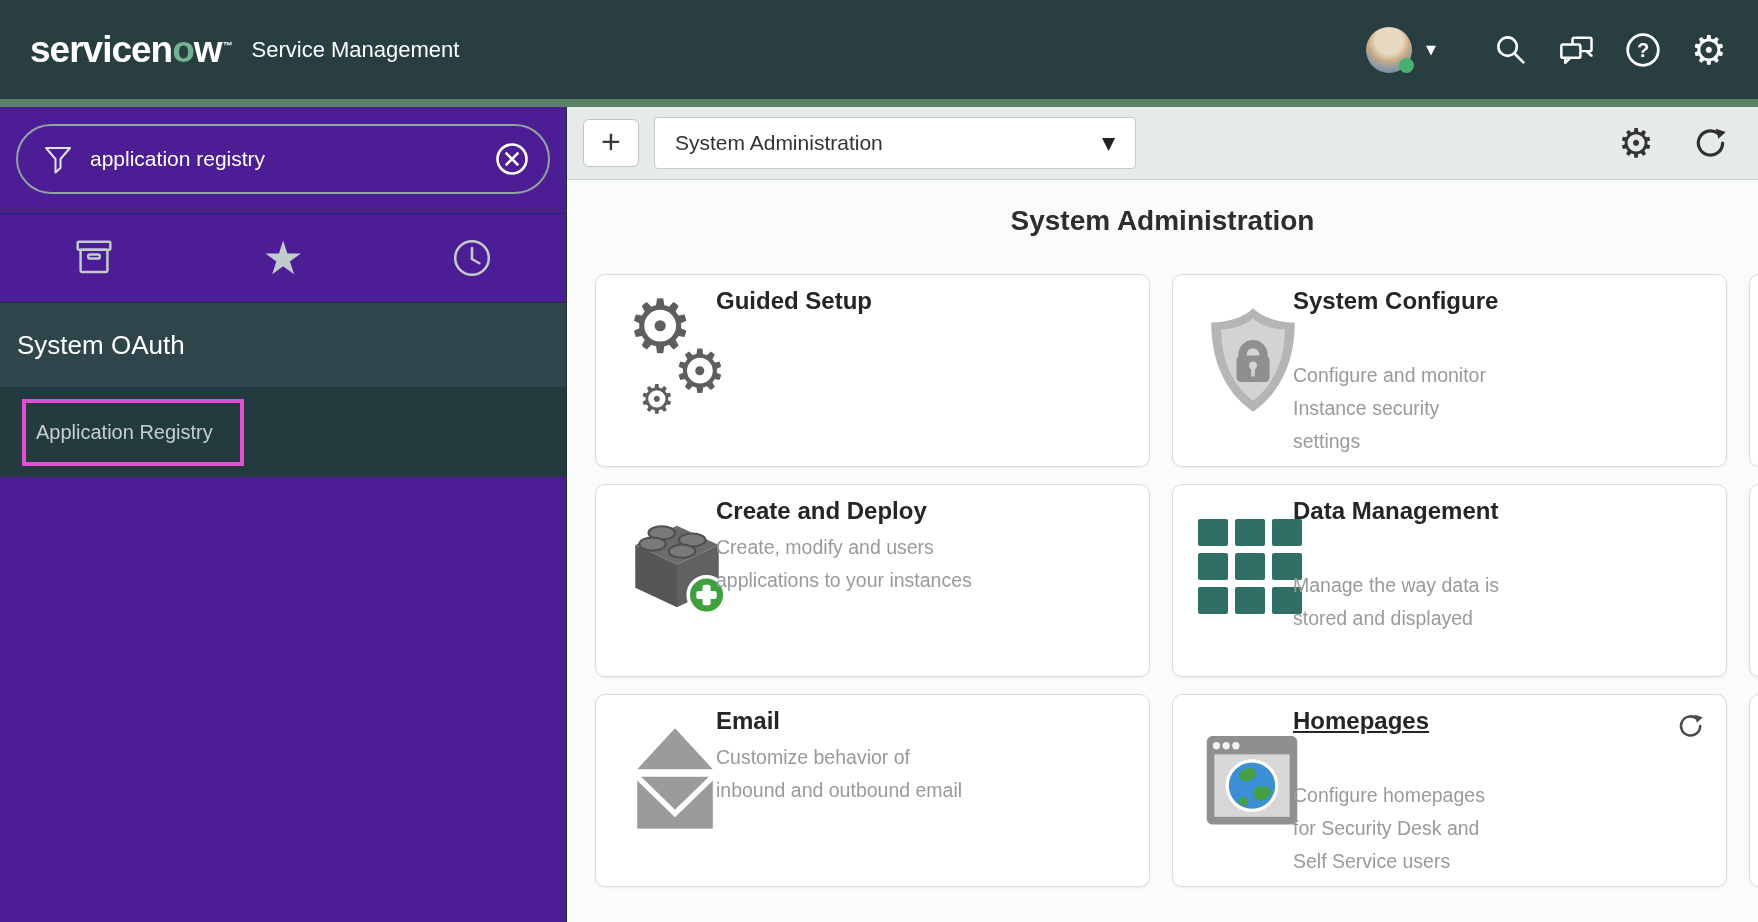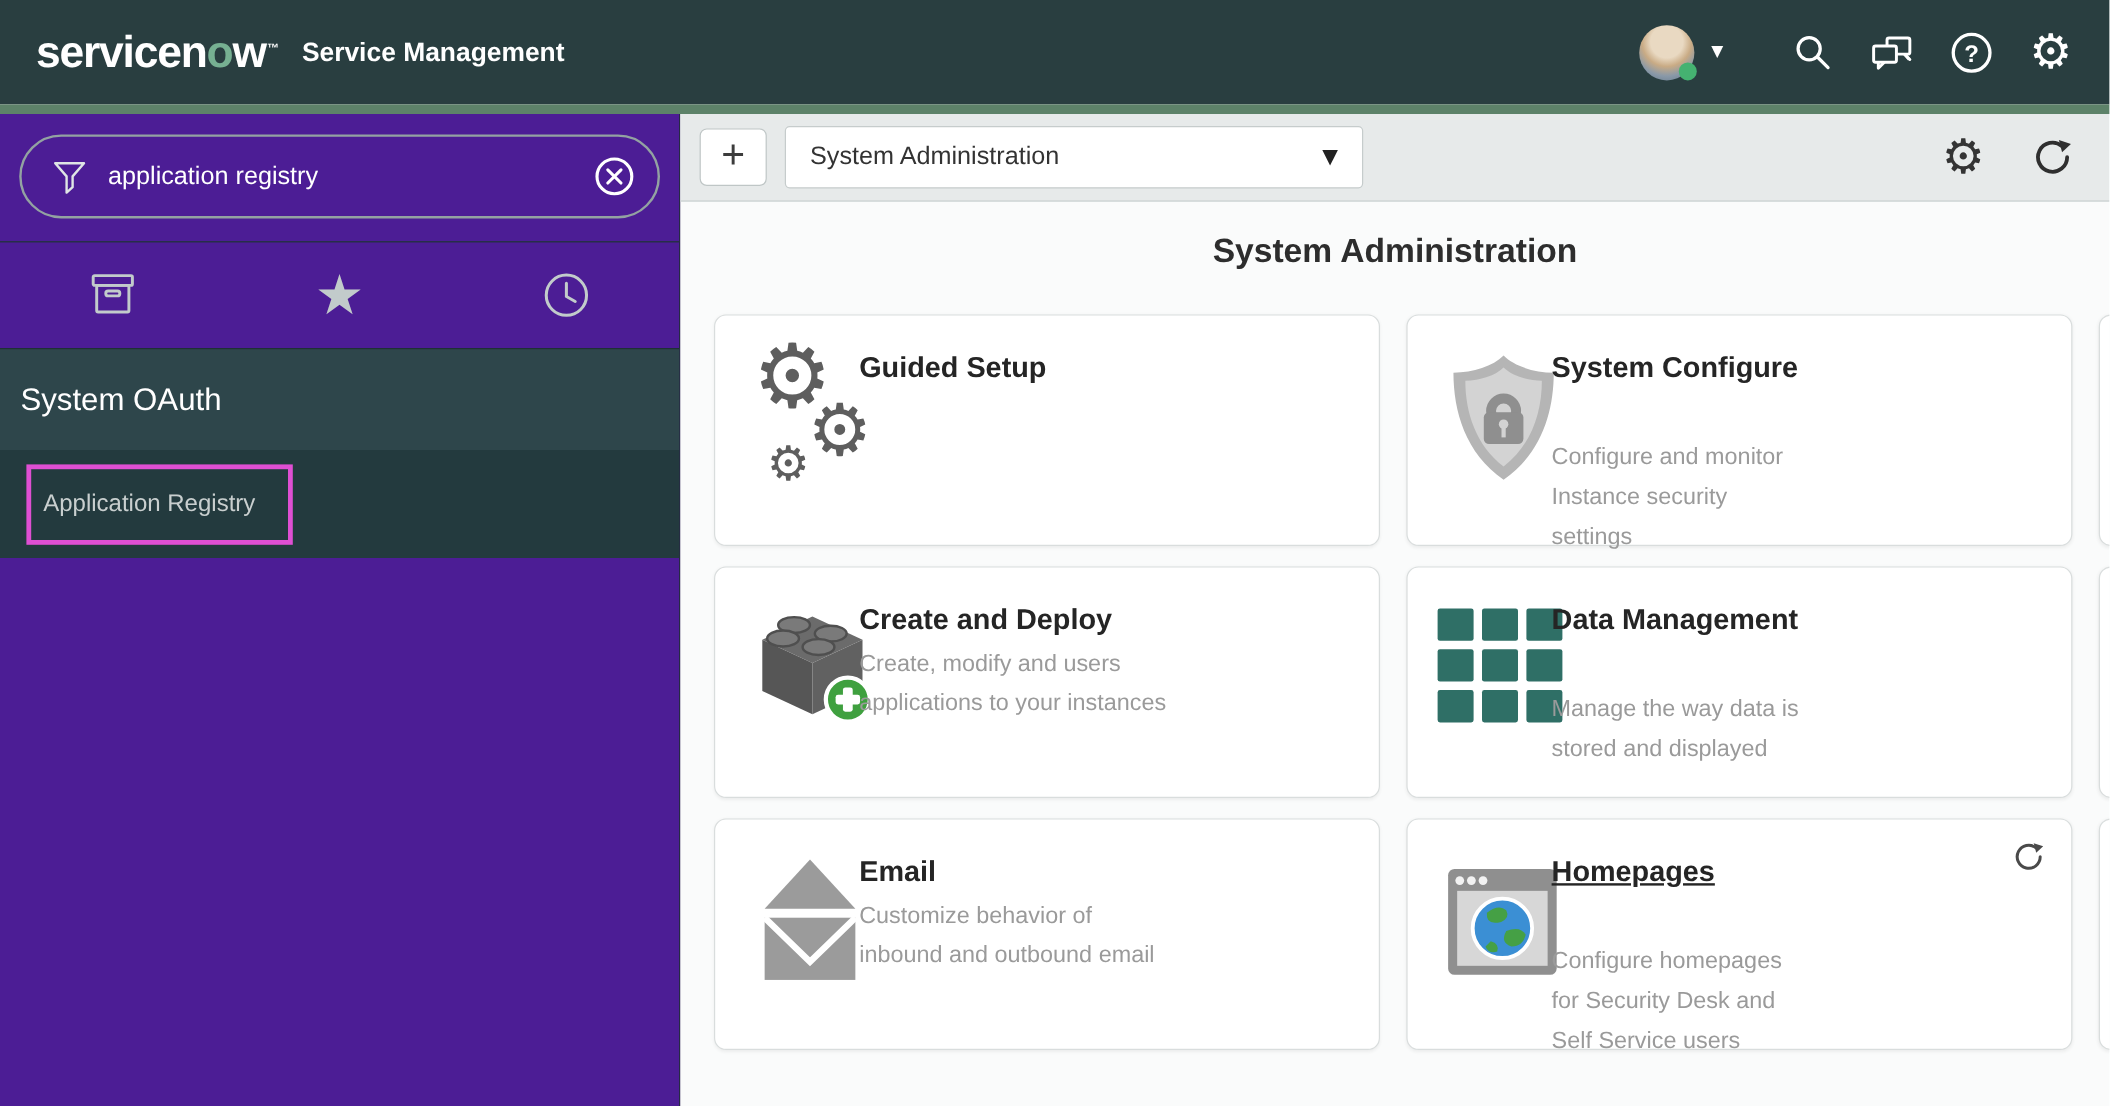"servicenow™" .header { height: 87px -> 99px }
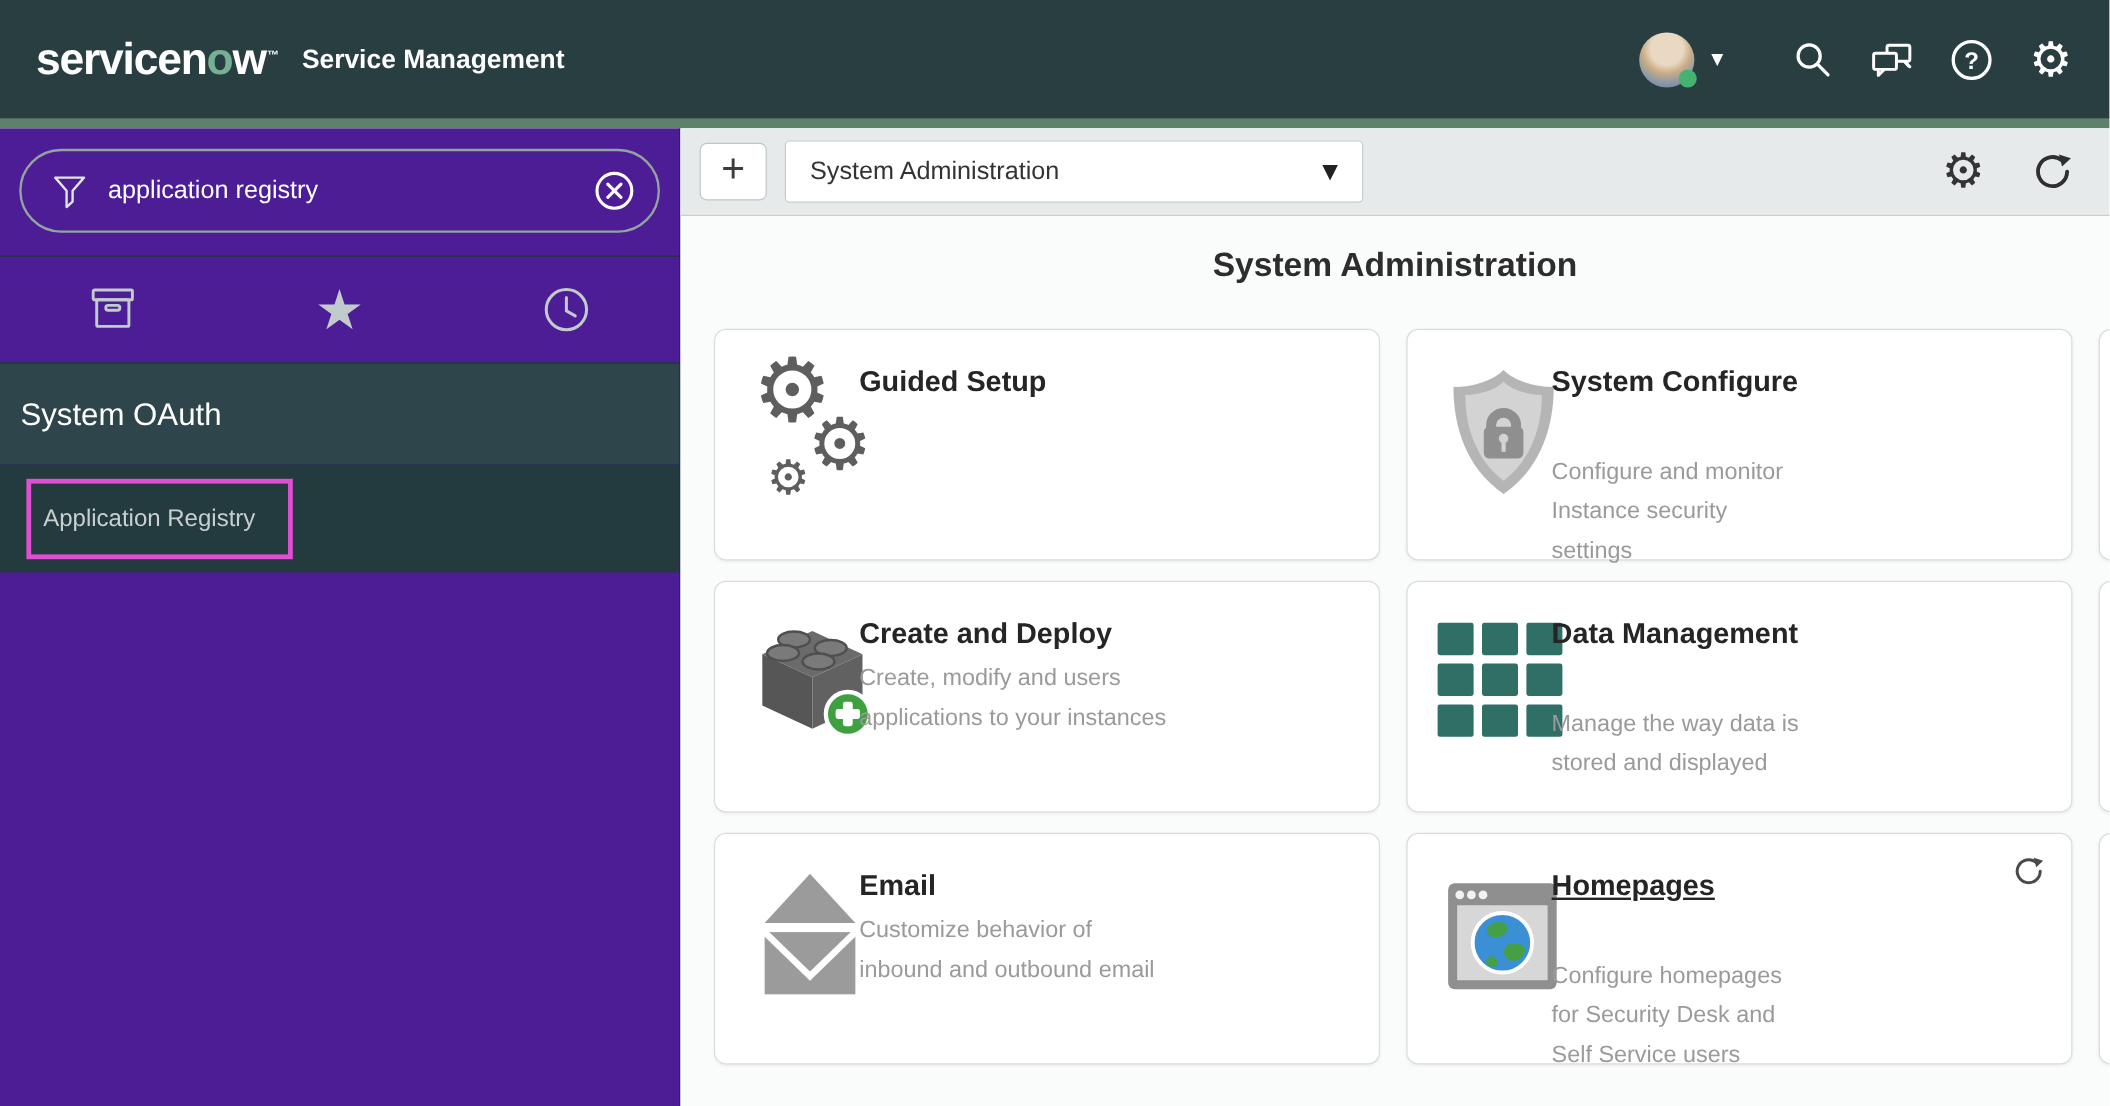"Service Management" .product { font-weight: 700 -> 400 }
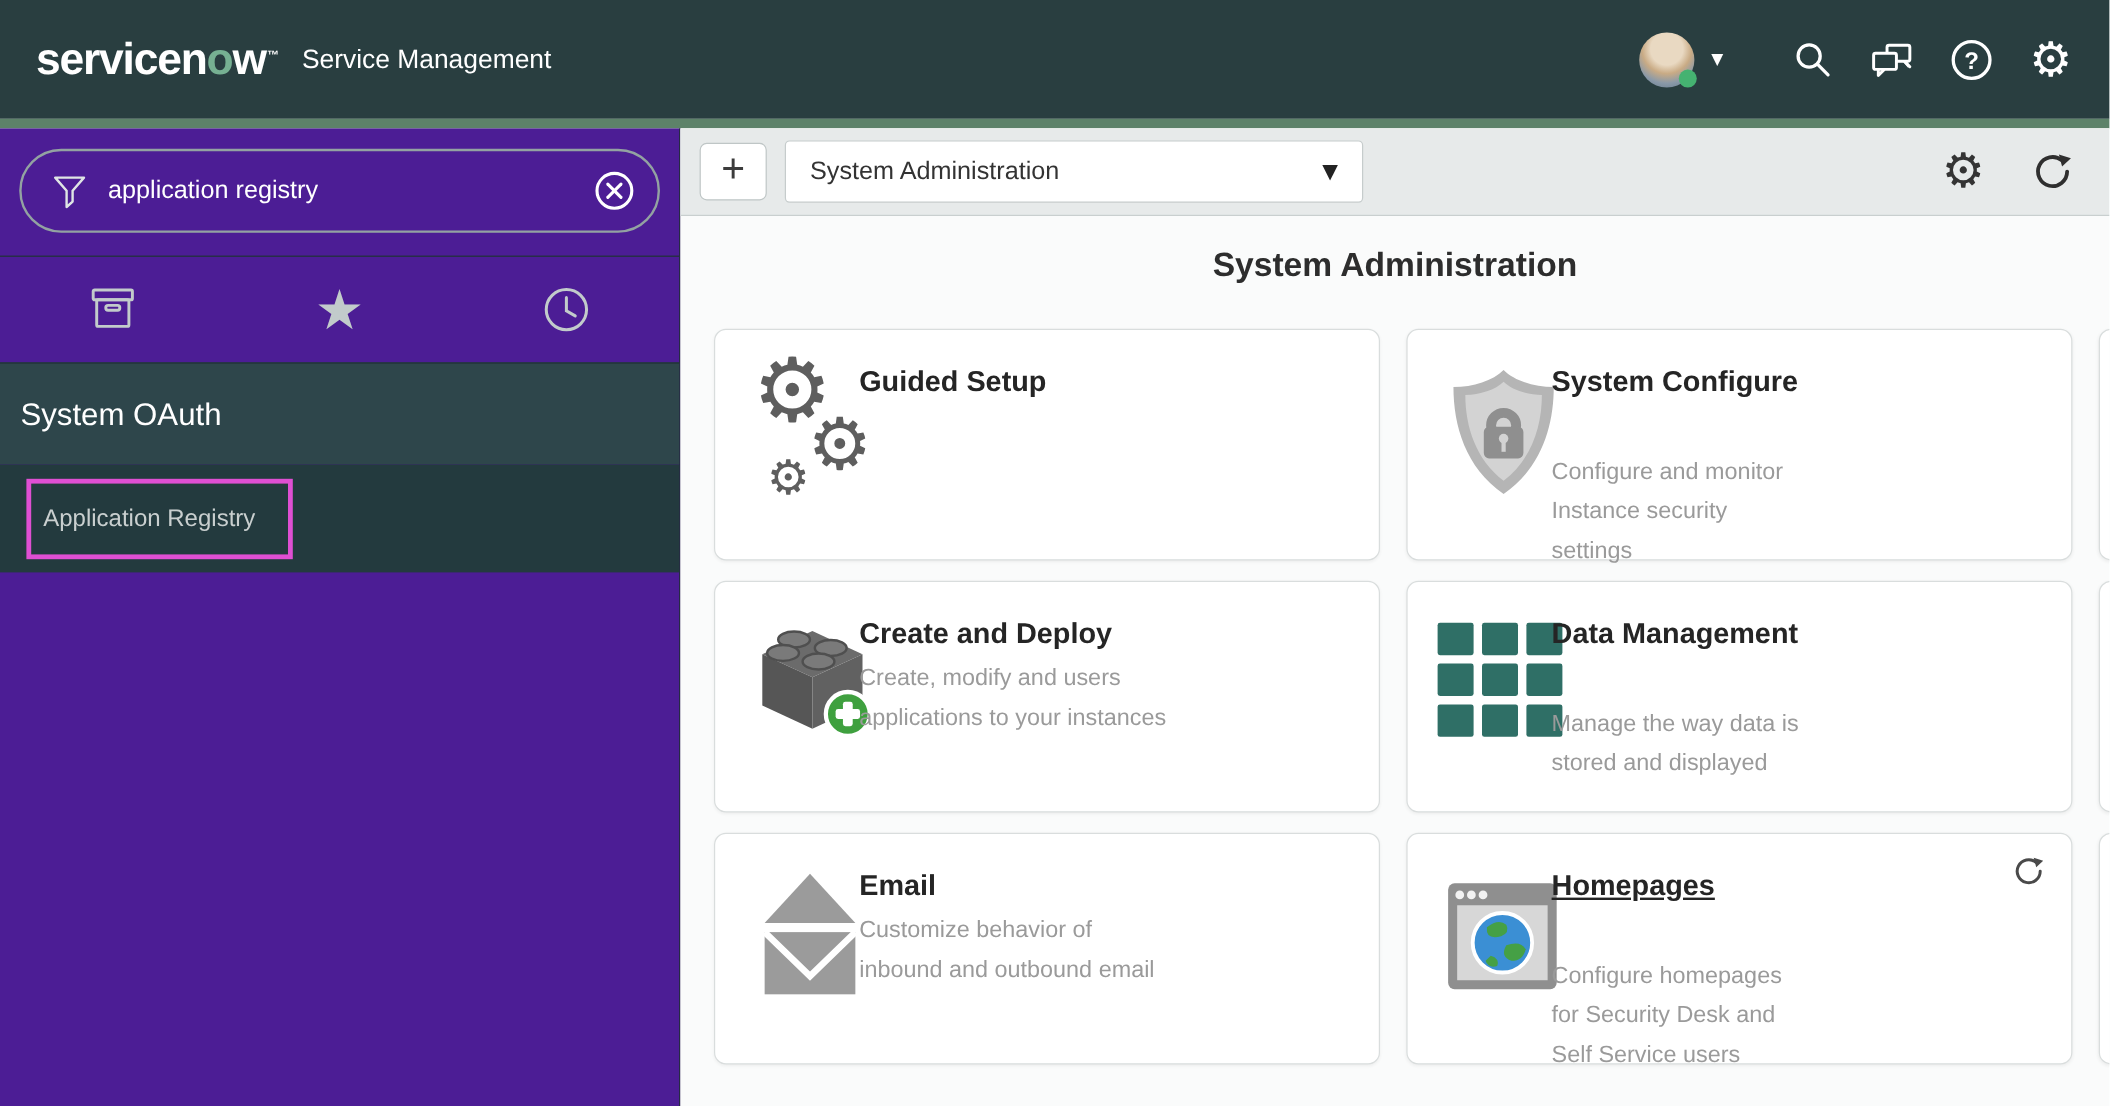"Guided Setup" .card-text { top: 30px -> 12px }
